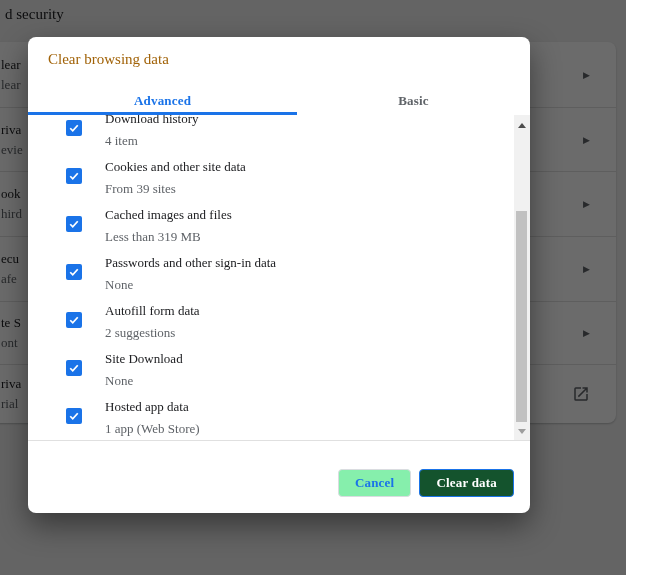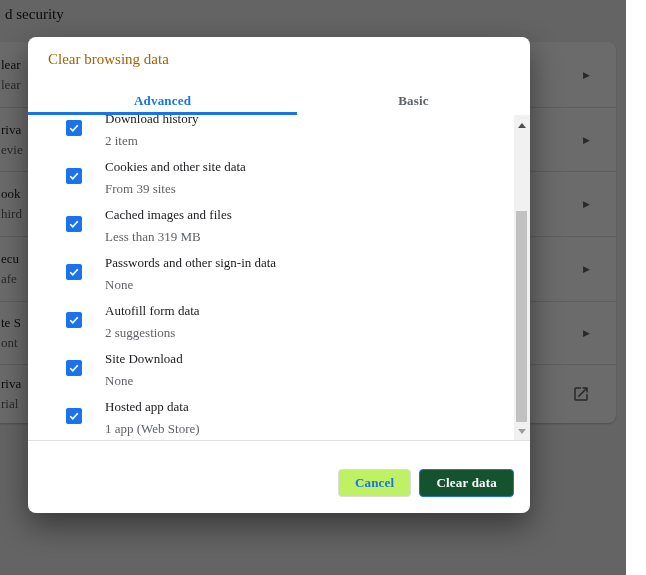"2 item" span.item-sub { text: 2 -> 4 }
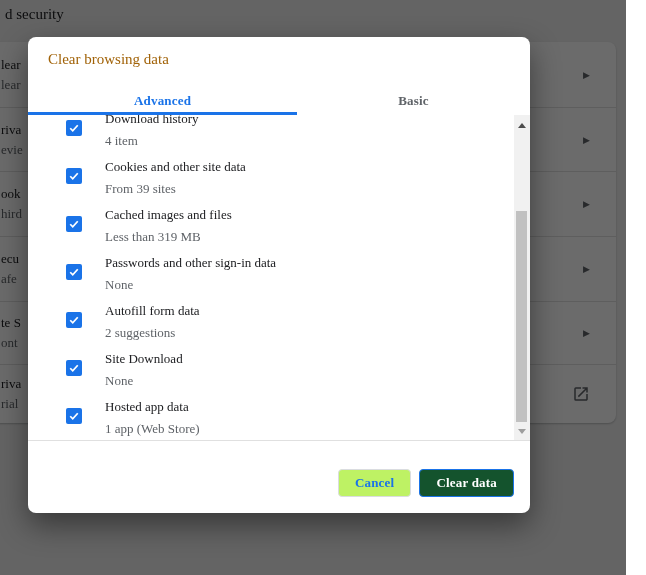"Cancel" .btn-cancel { background: #bef264 -> #86efac }
